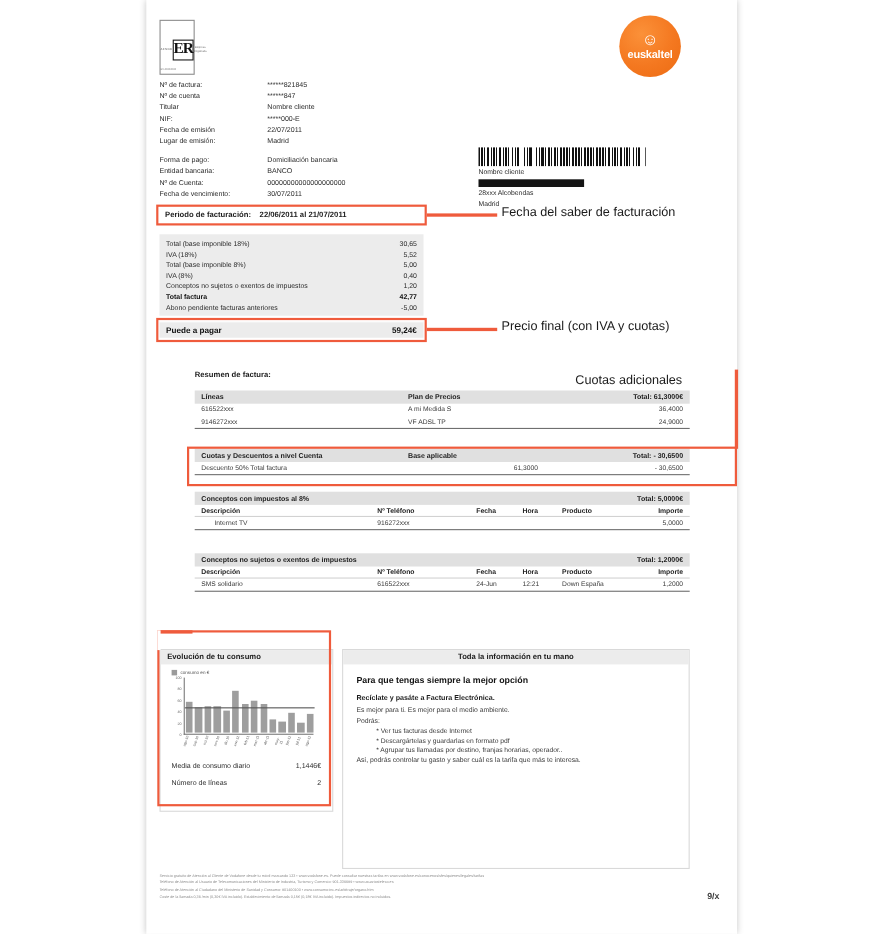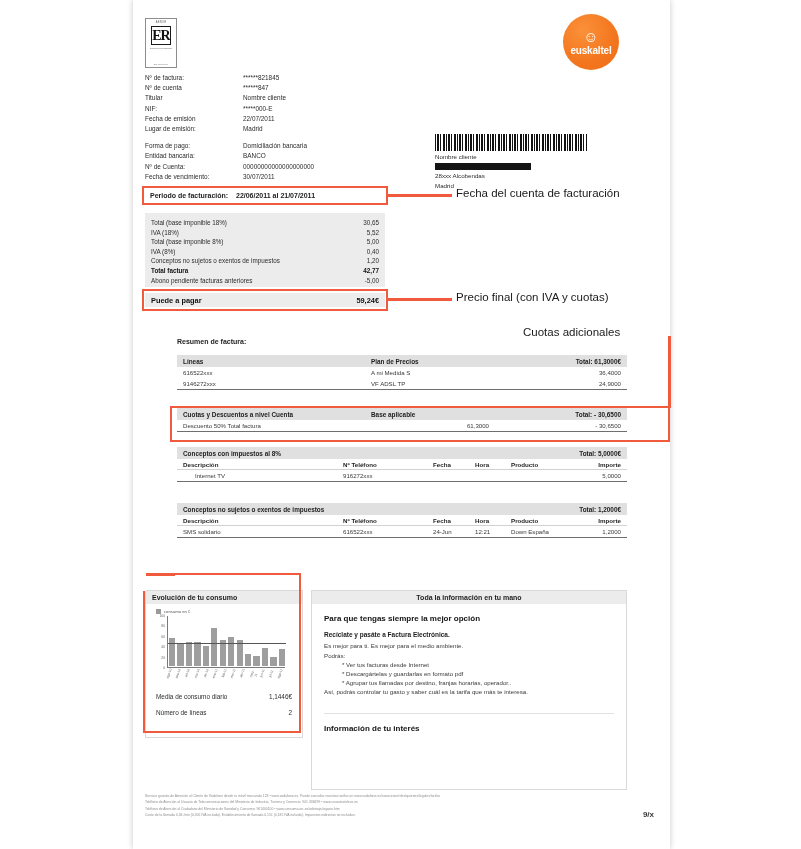"ER" .er-logo { flex-direction: column -> row }
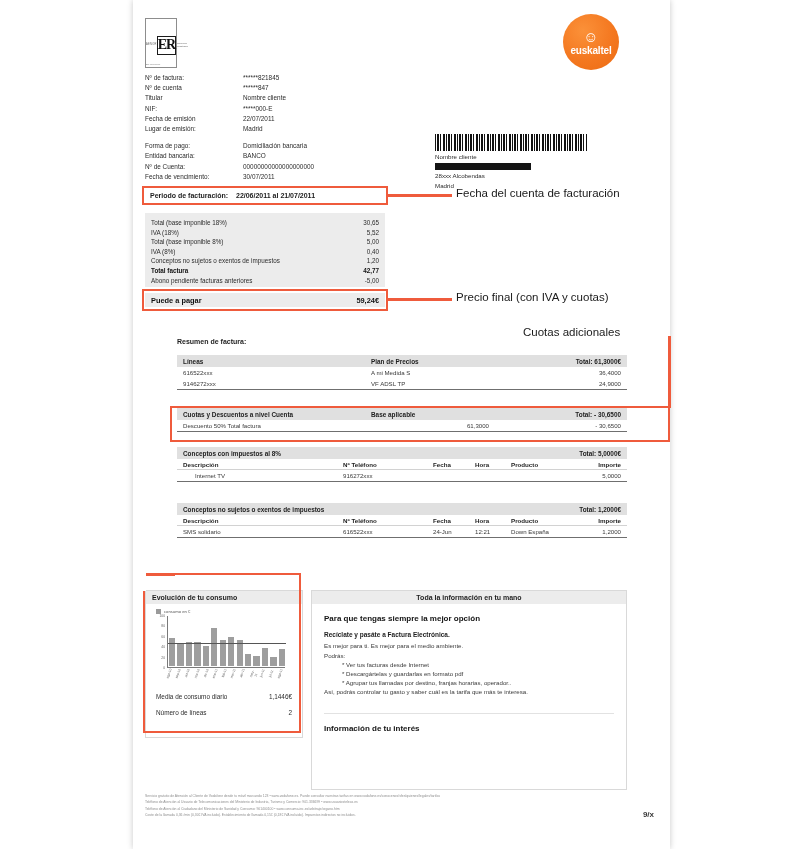"Fecha del cuenta de facturación" div.ann-text { text: cuenta -> saber }
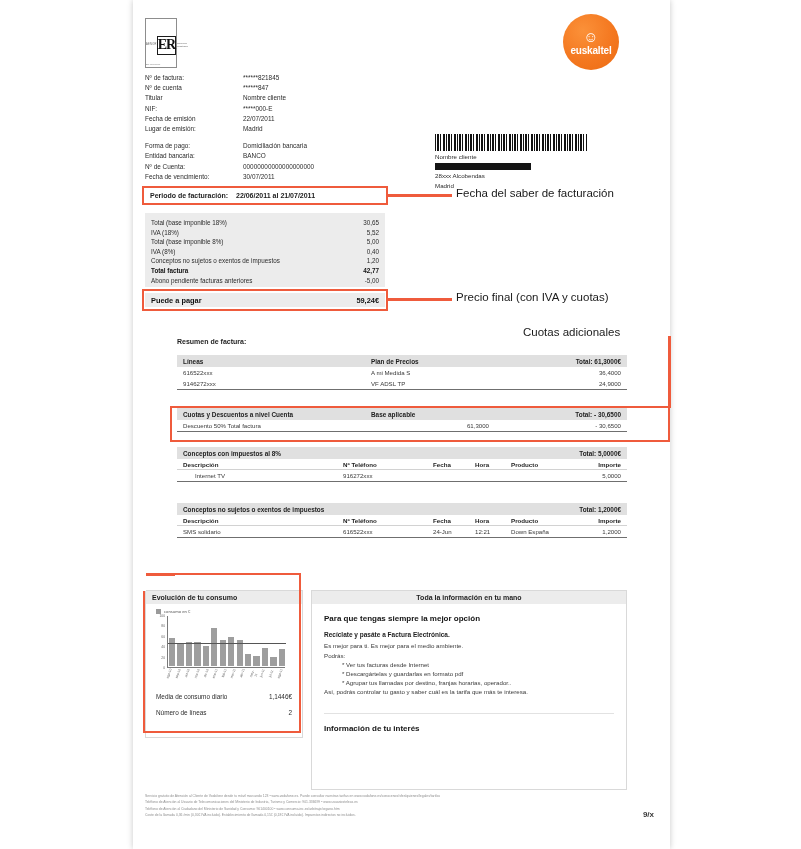"Cuotas adicionales" div.ann-text { top: 326px -> 340px }
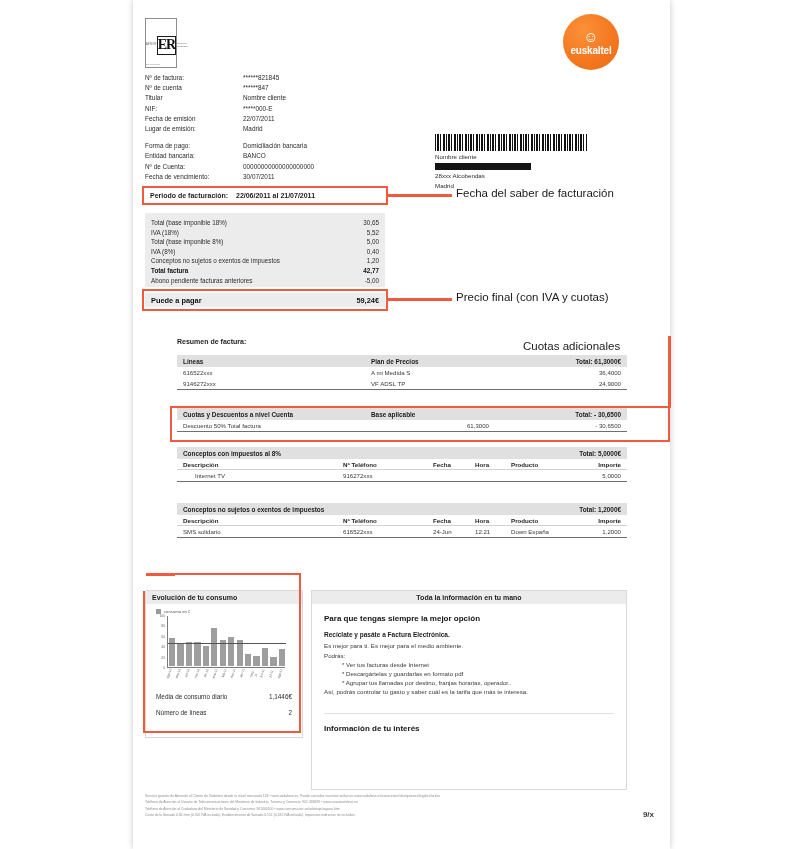"Información de tu interés" div.pr-sep { html: <div> <div>Información de tu interés</div> </div> -> none }
